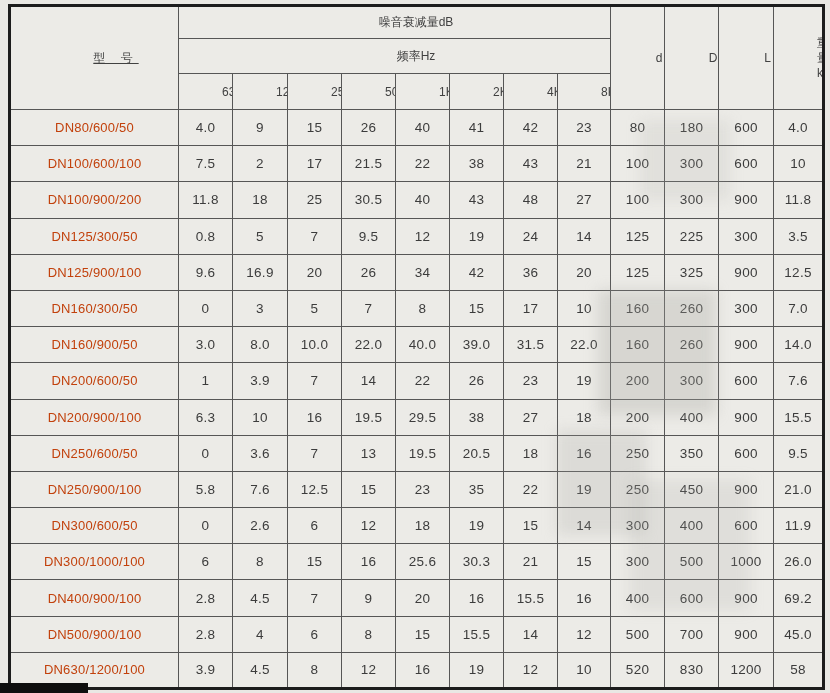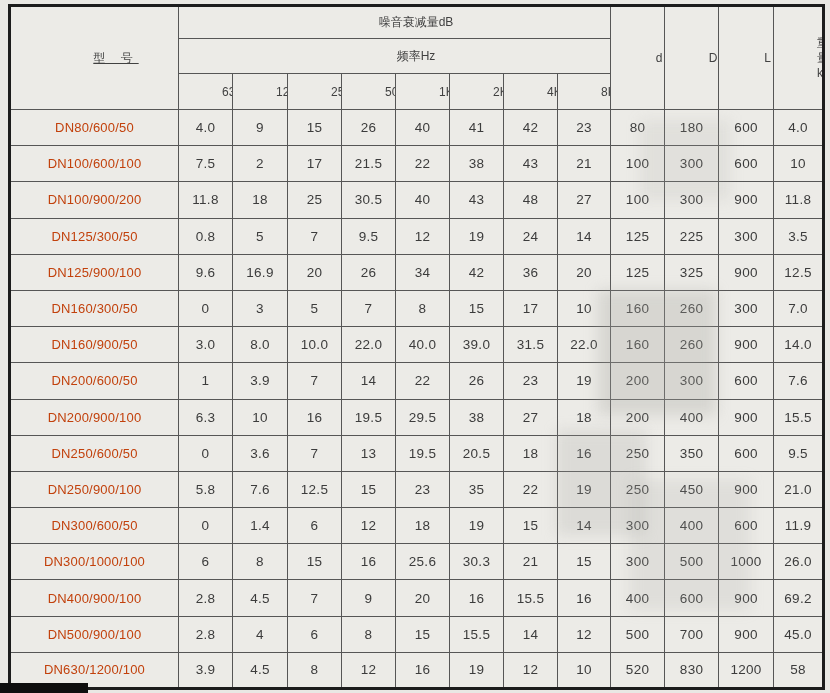"1.4" td { text: 1.4 -> 2.6 }
